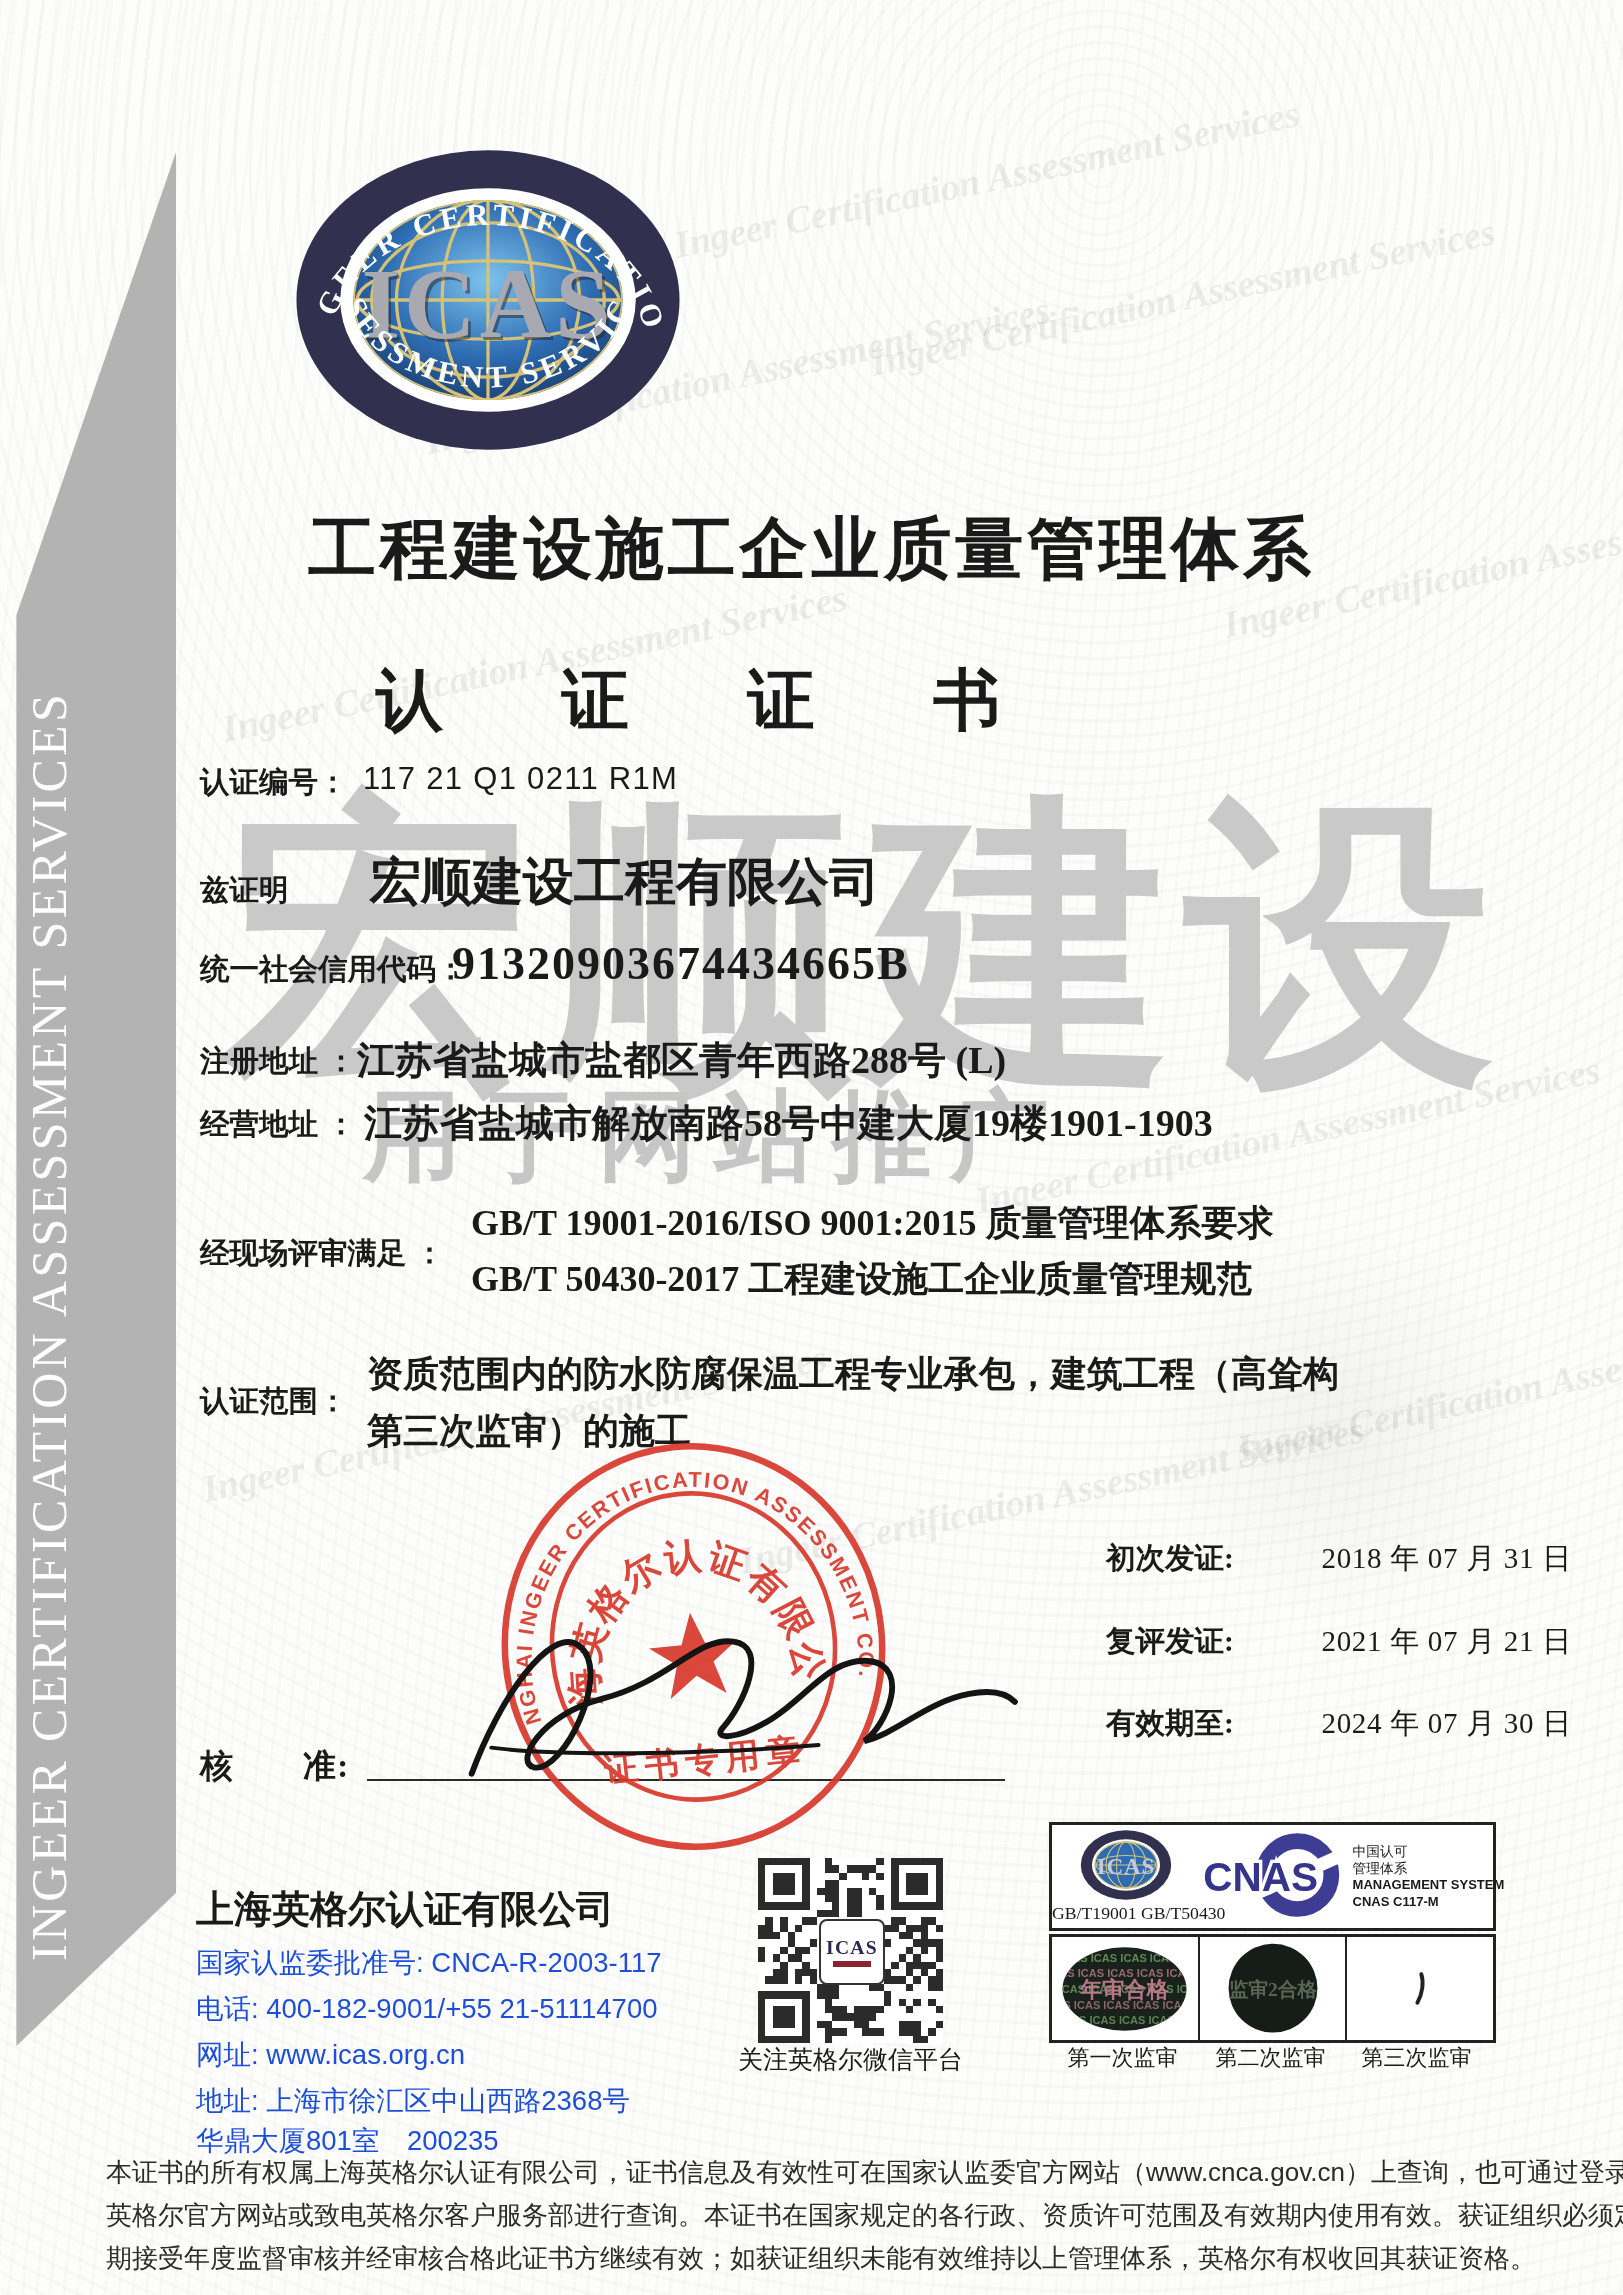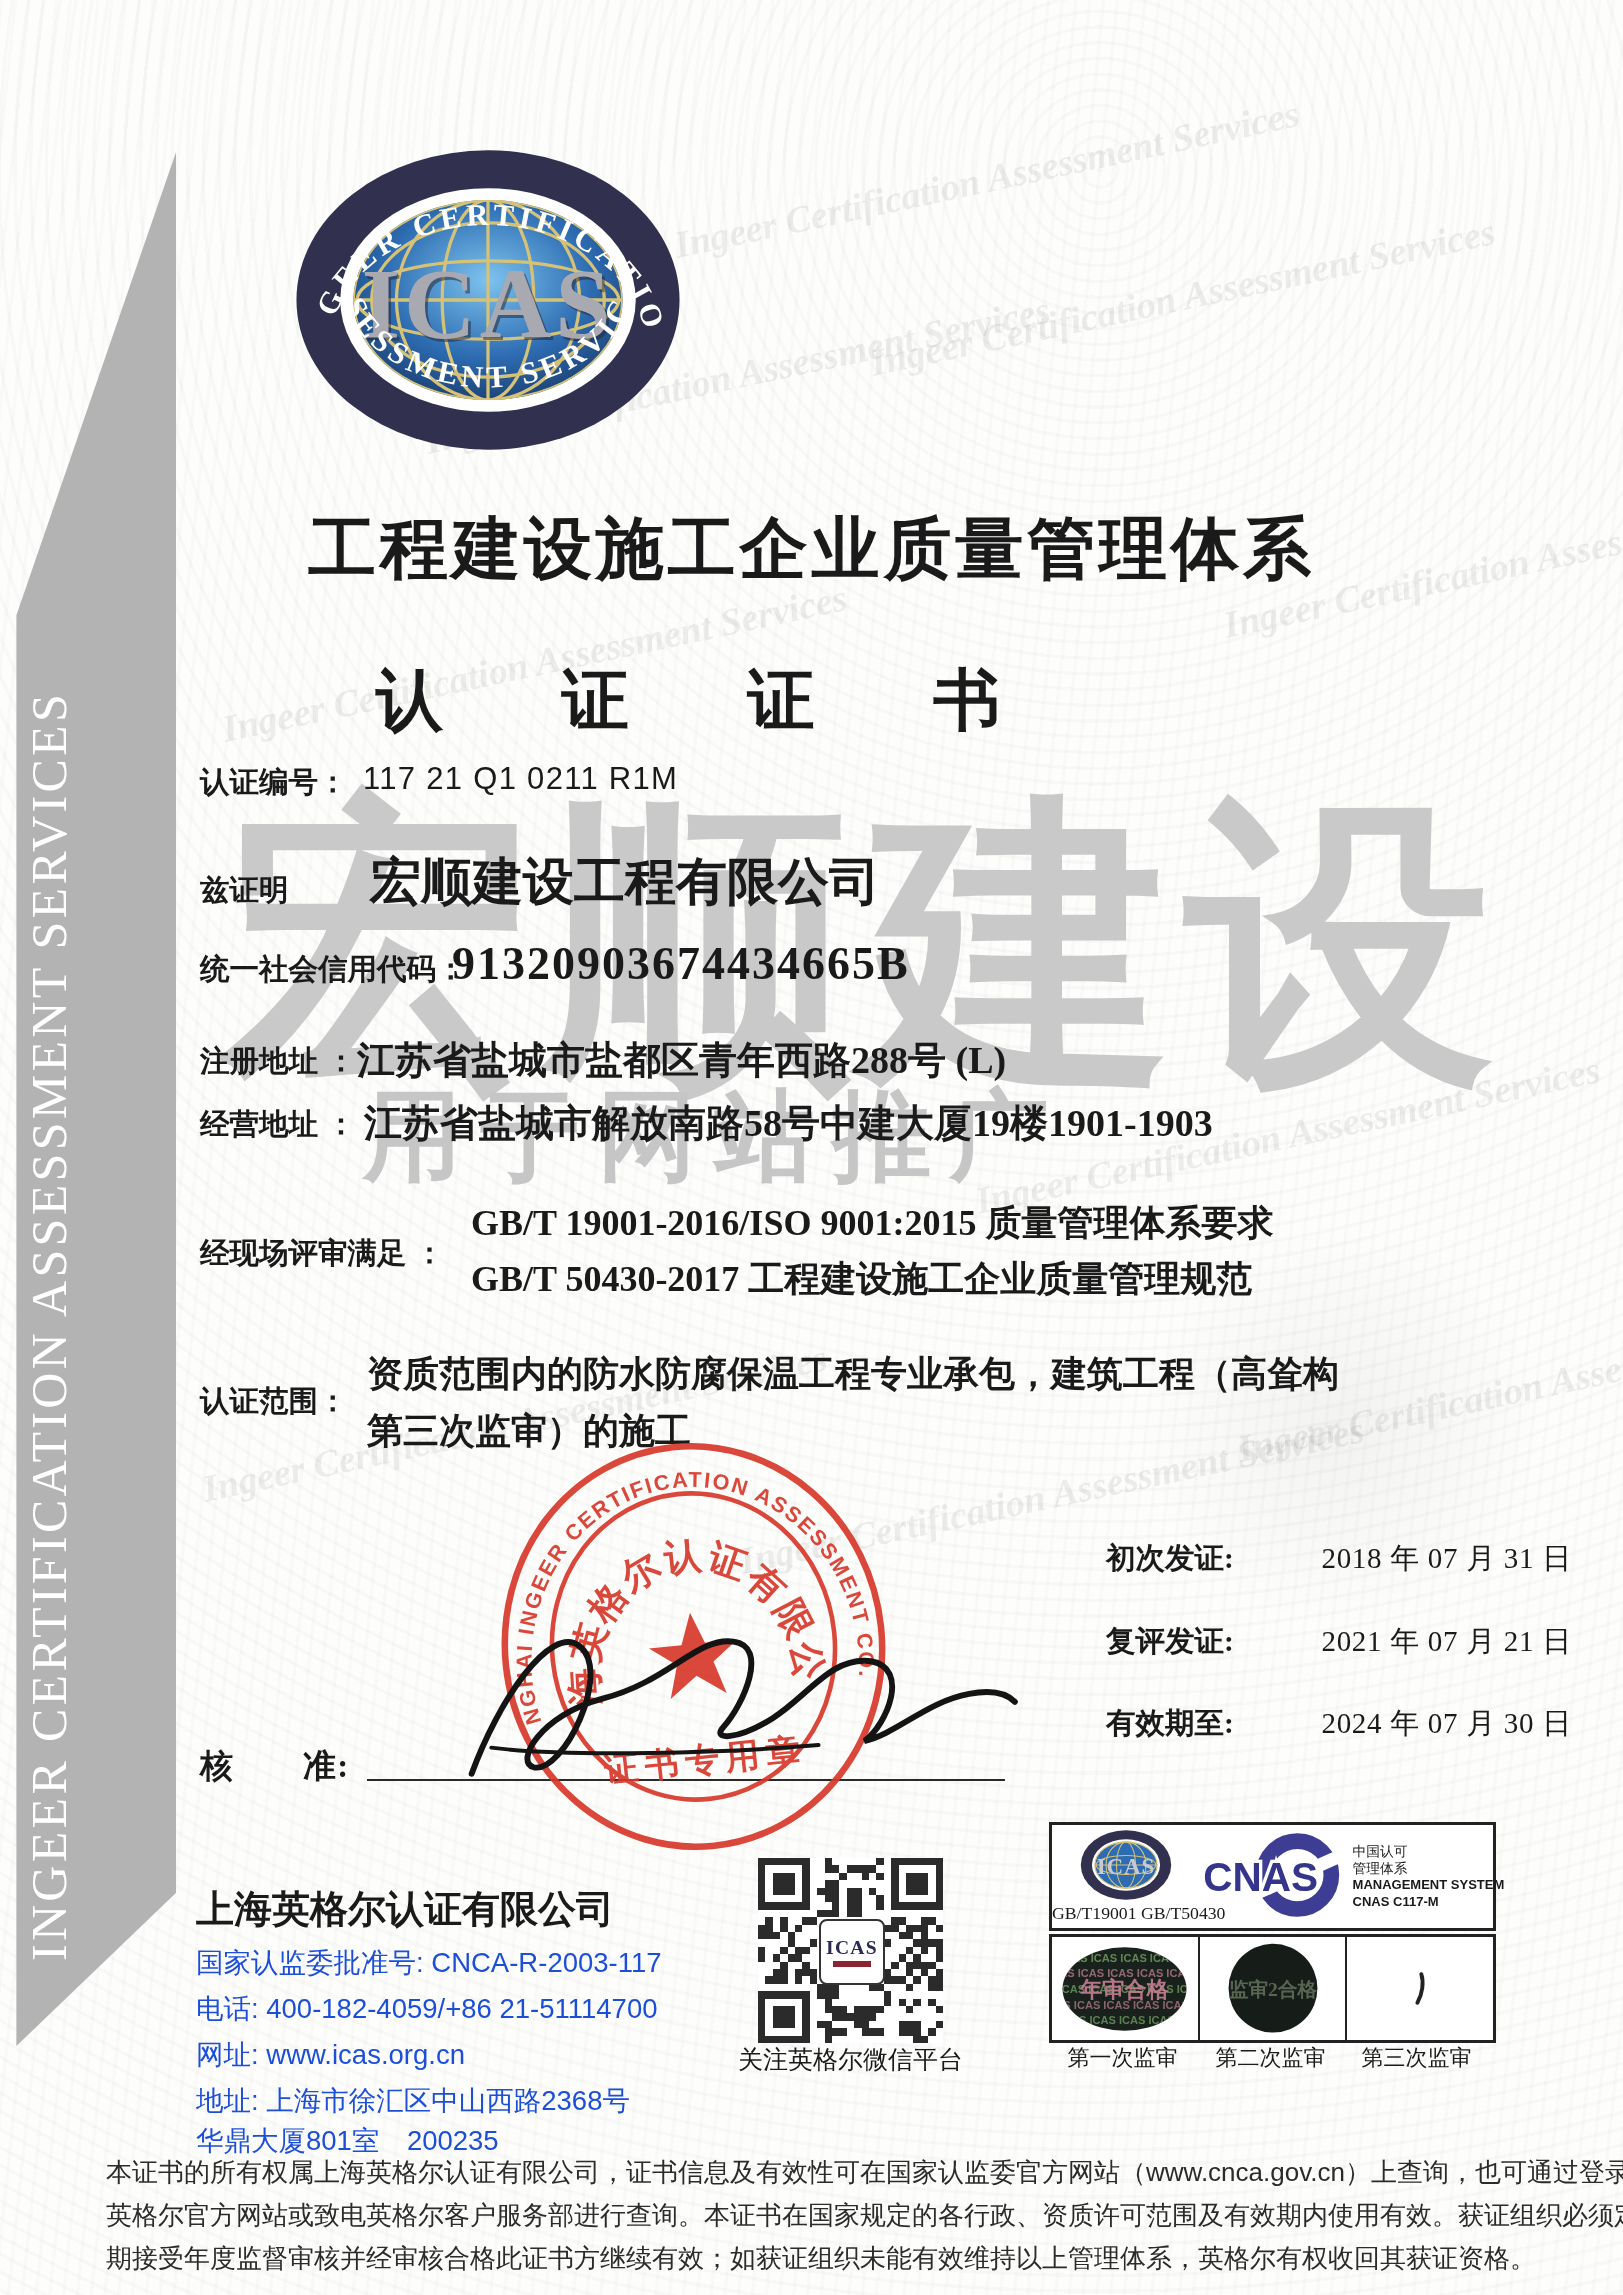"电话: 400-182-4059/+86 21-51114700" span.abs { text: 400-182-4059/+86 -> 400-182-9001/+55 }
